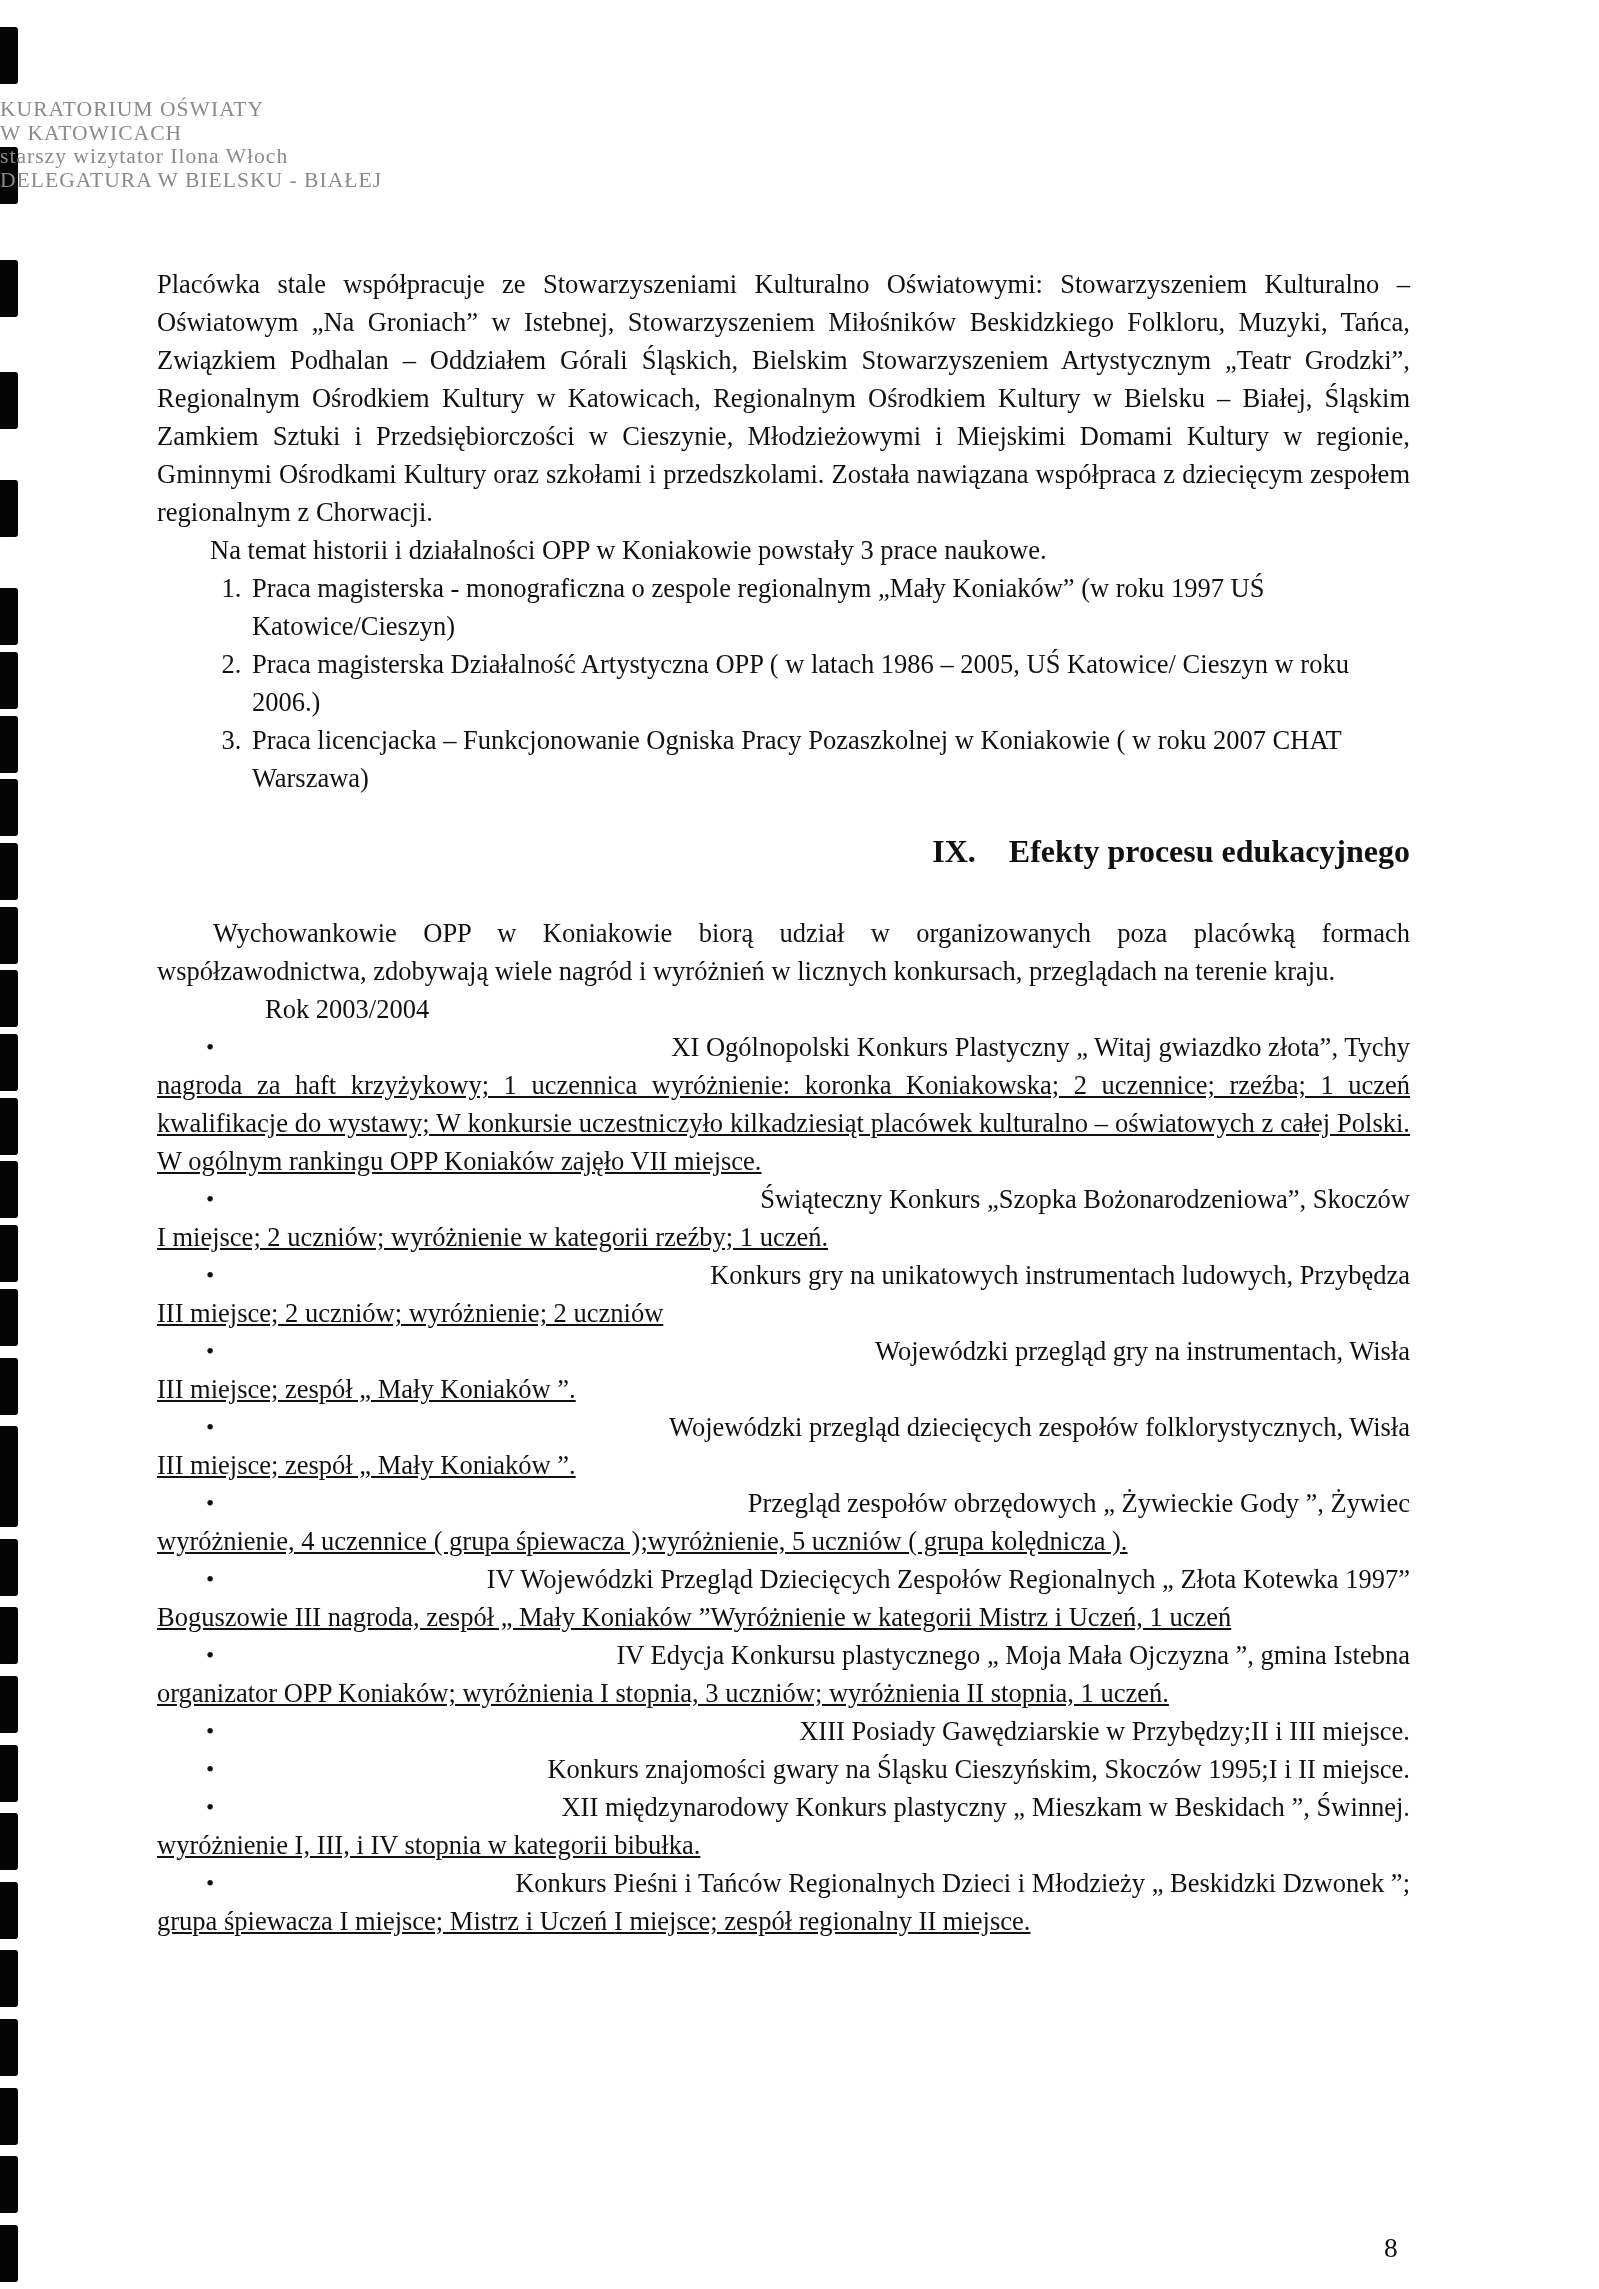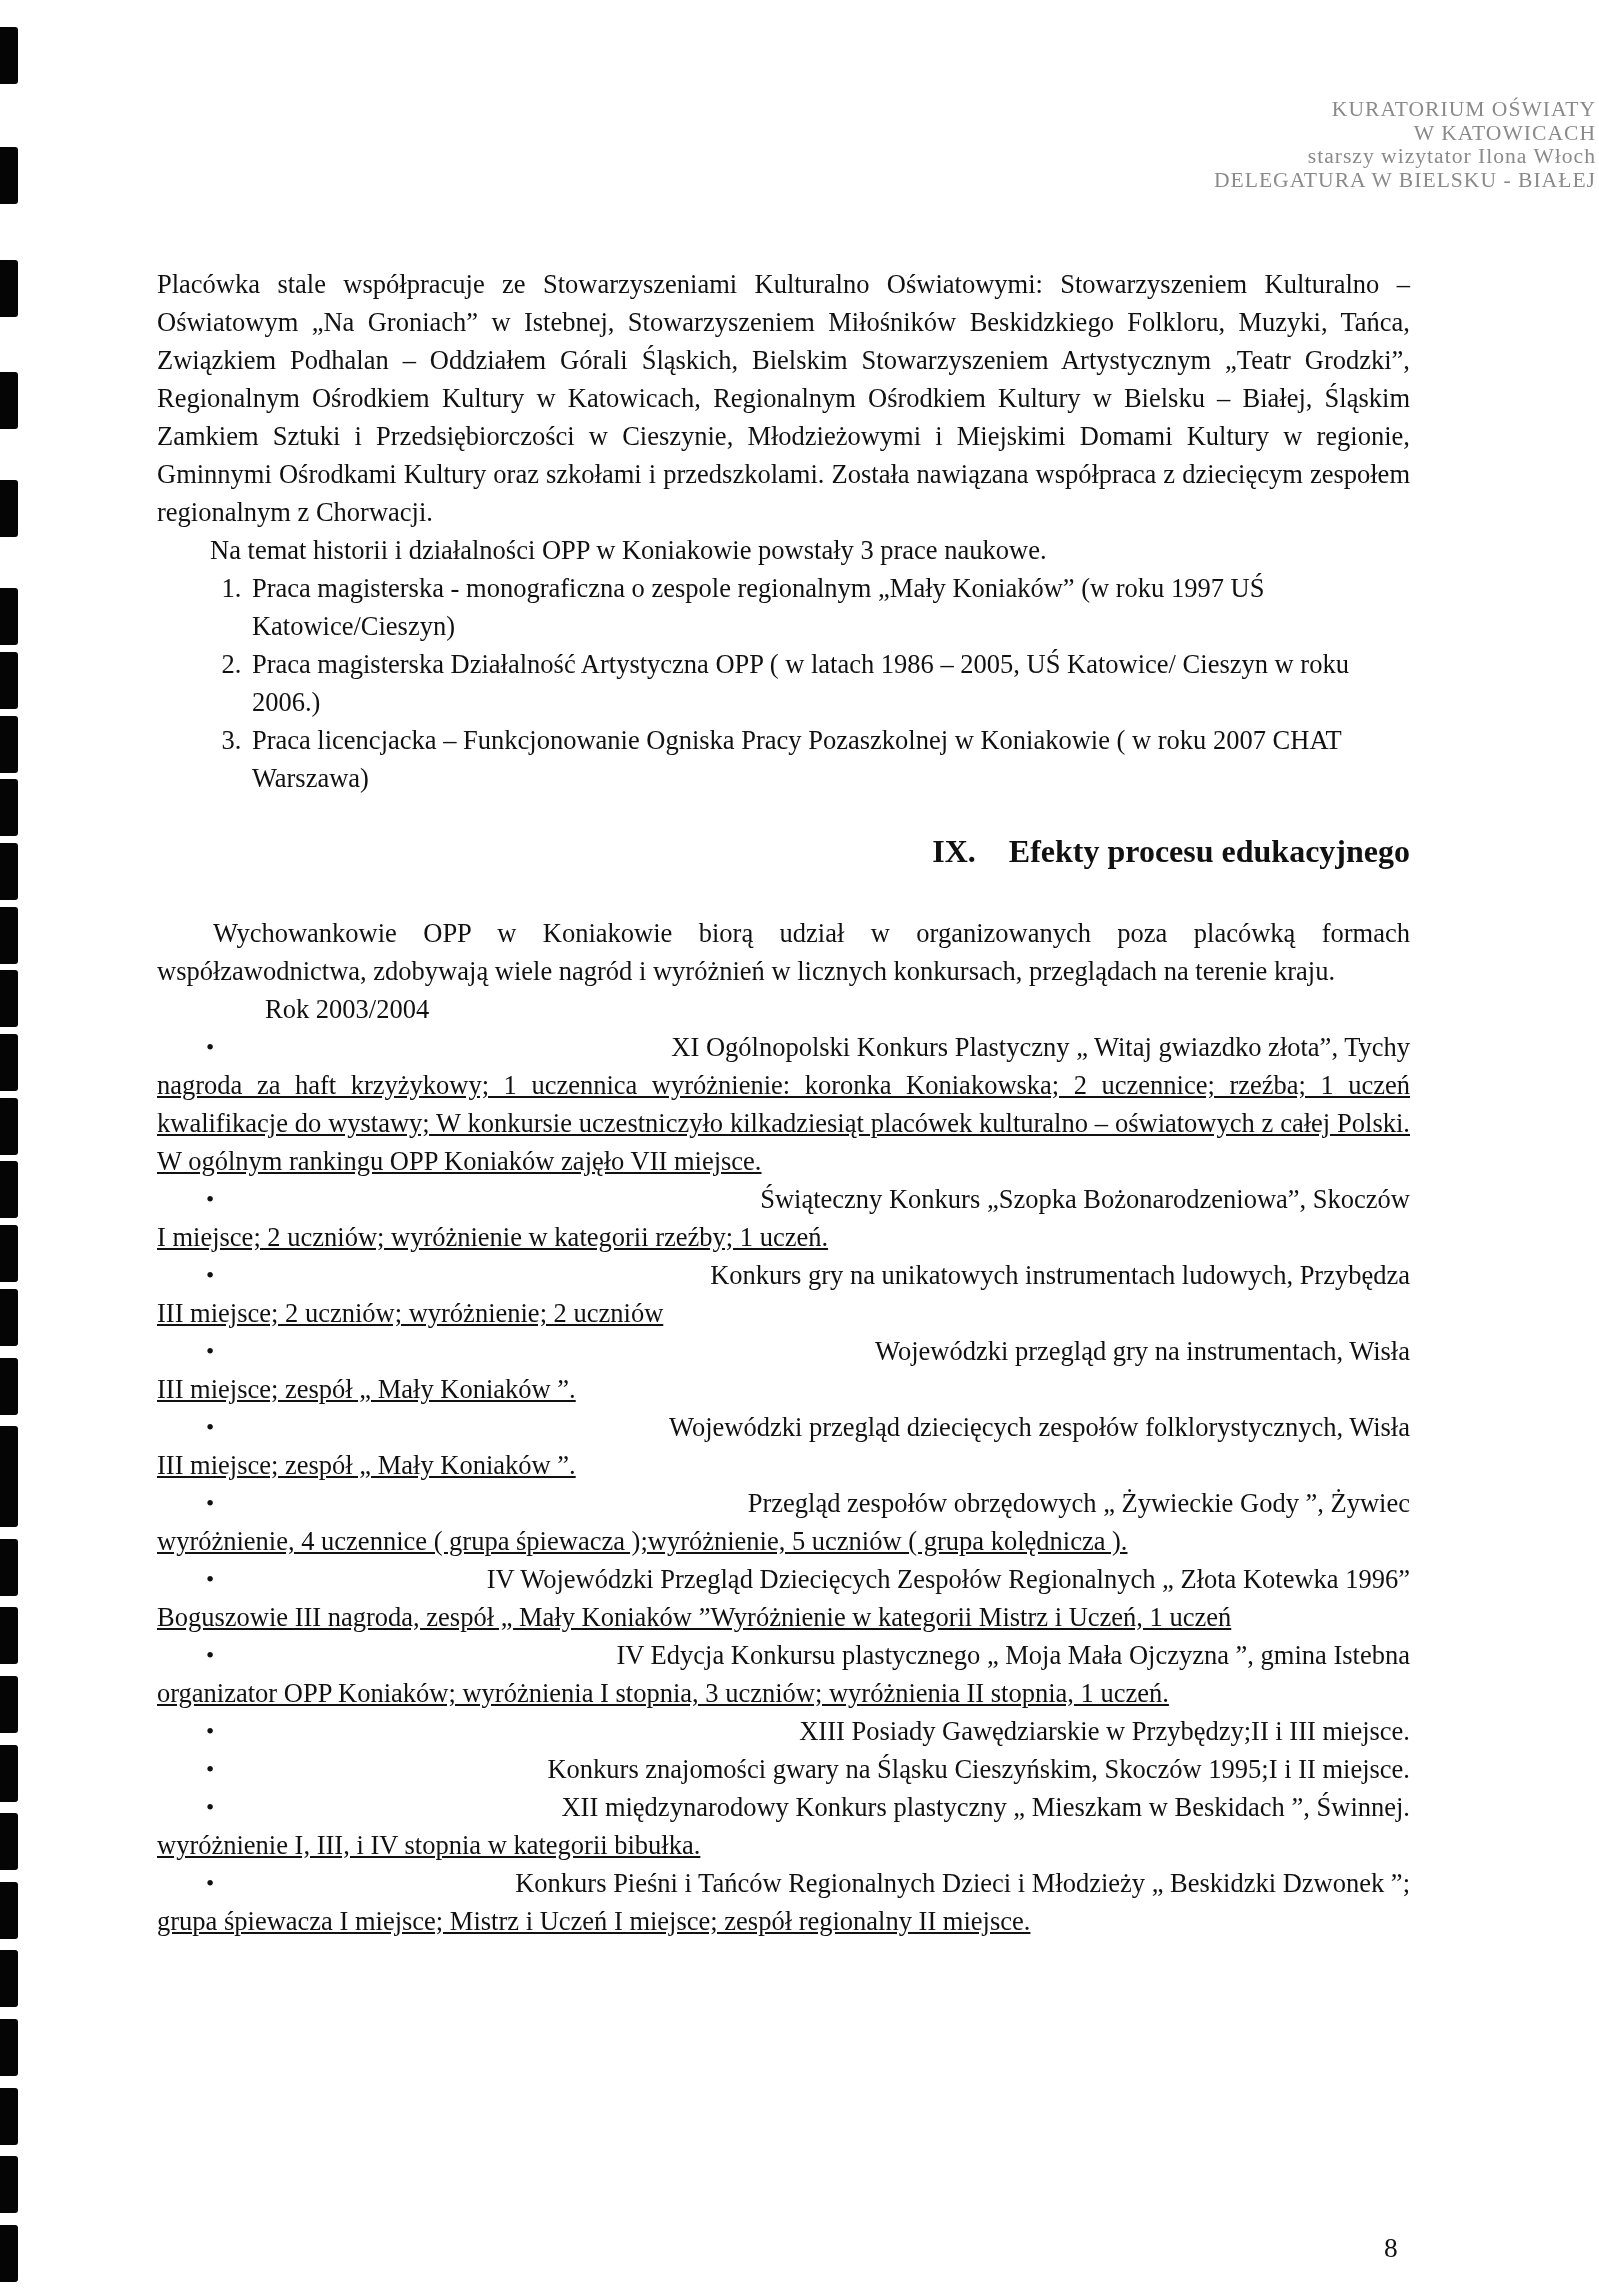"KURATORIUM OŚWIATY" .stamp { text-align: right -> left }
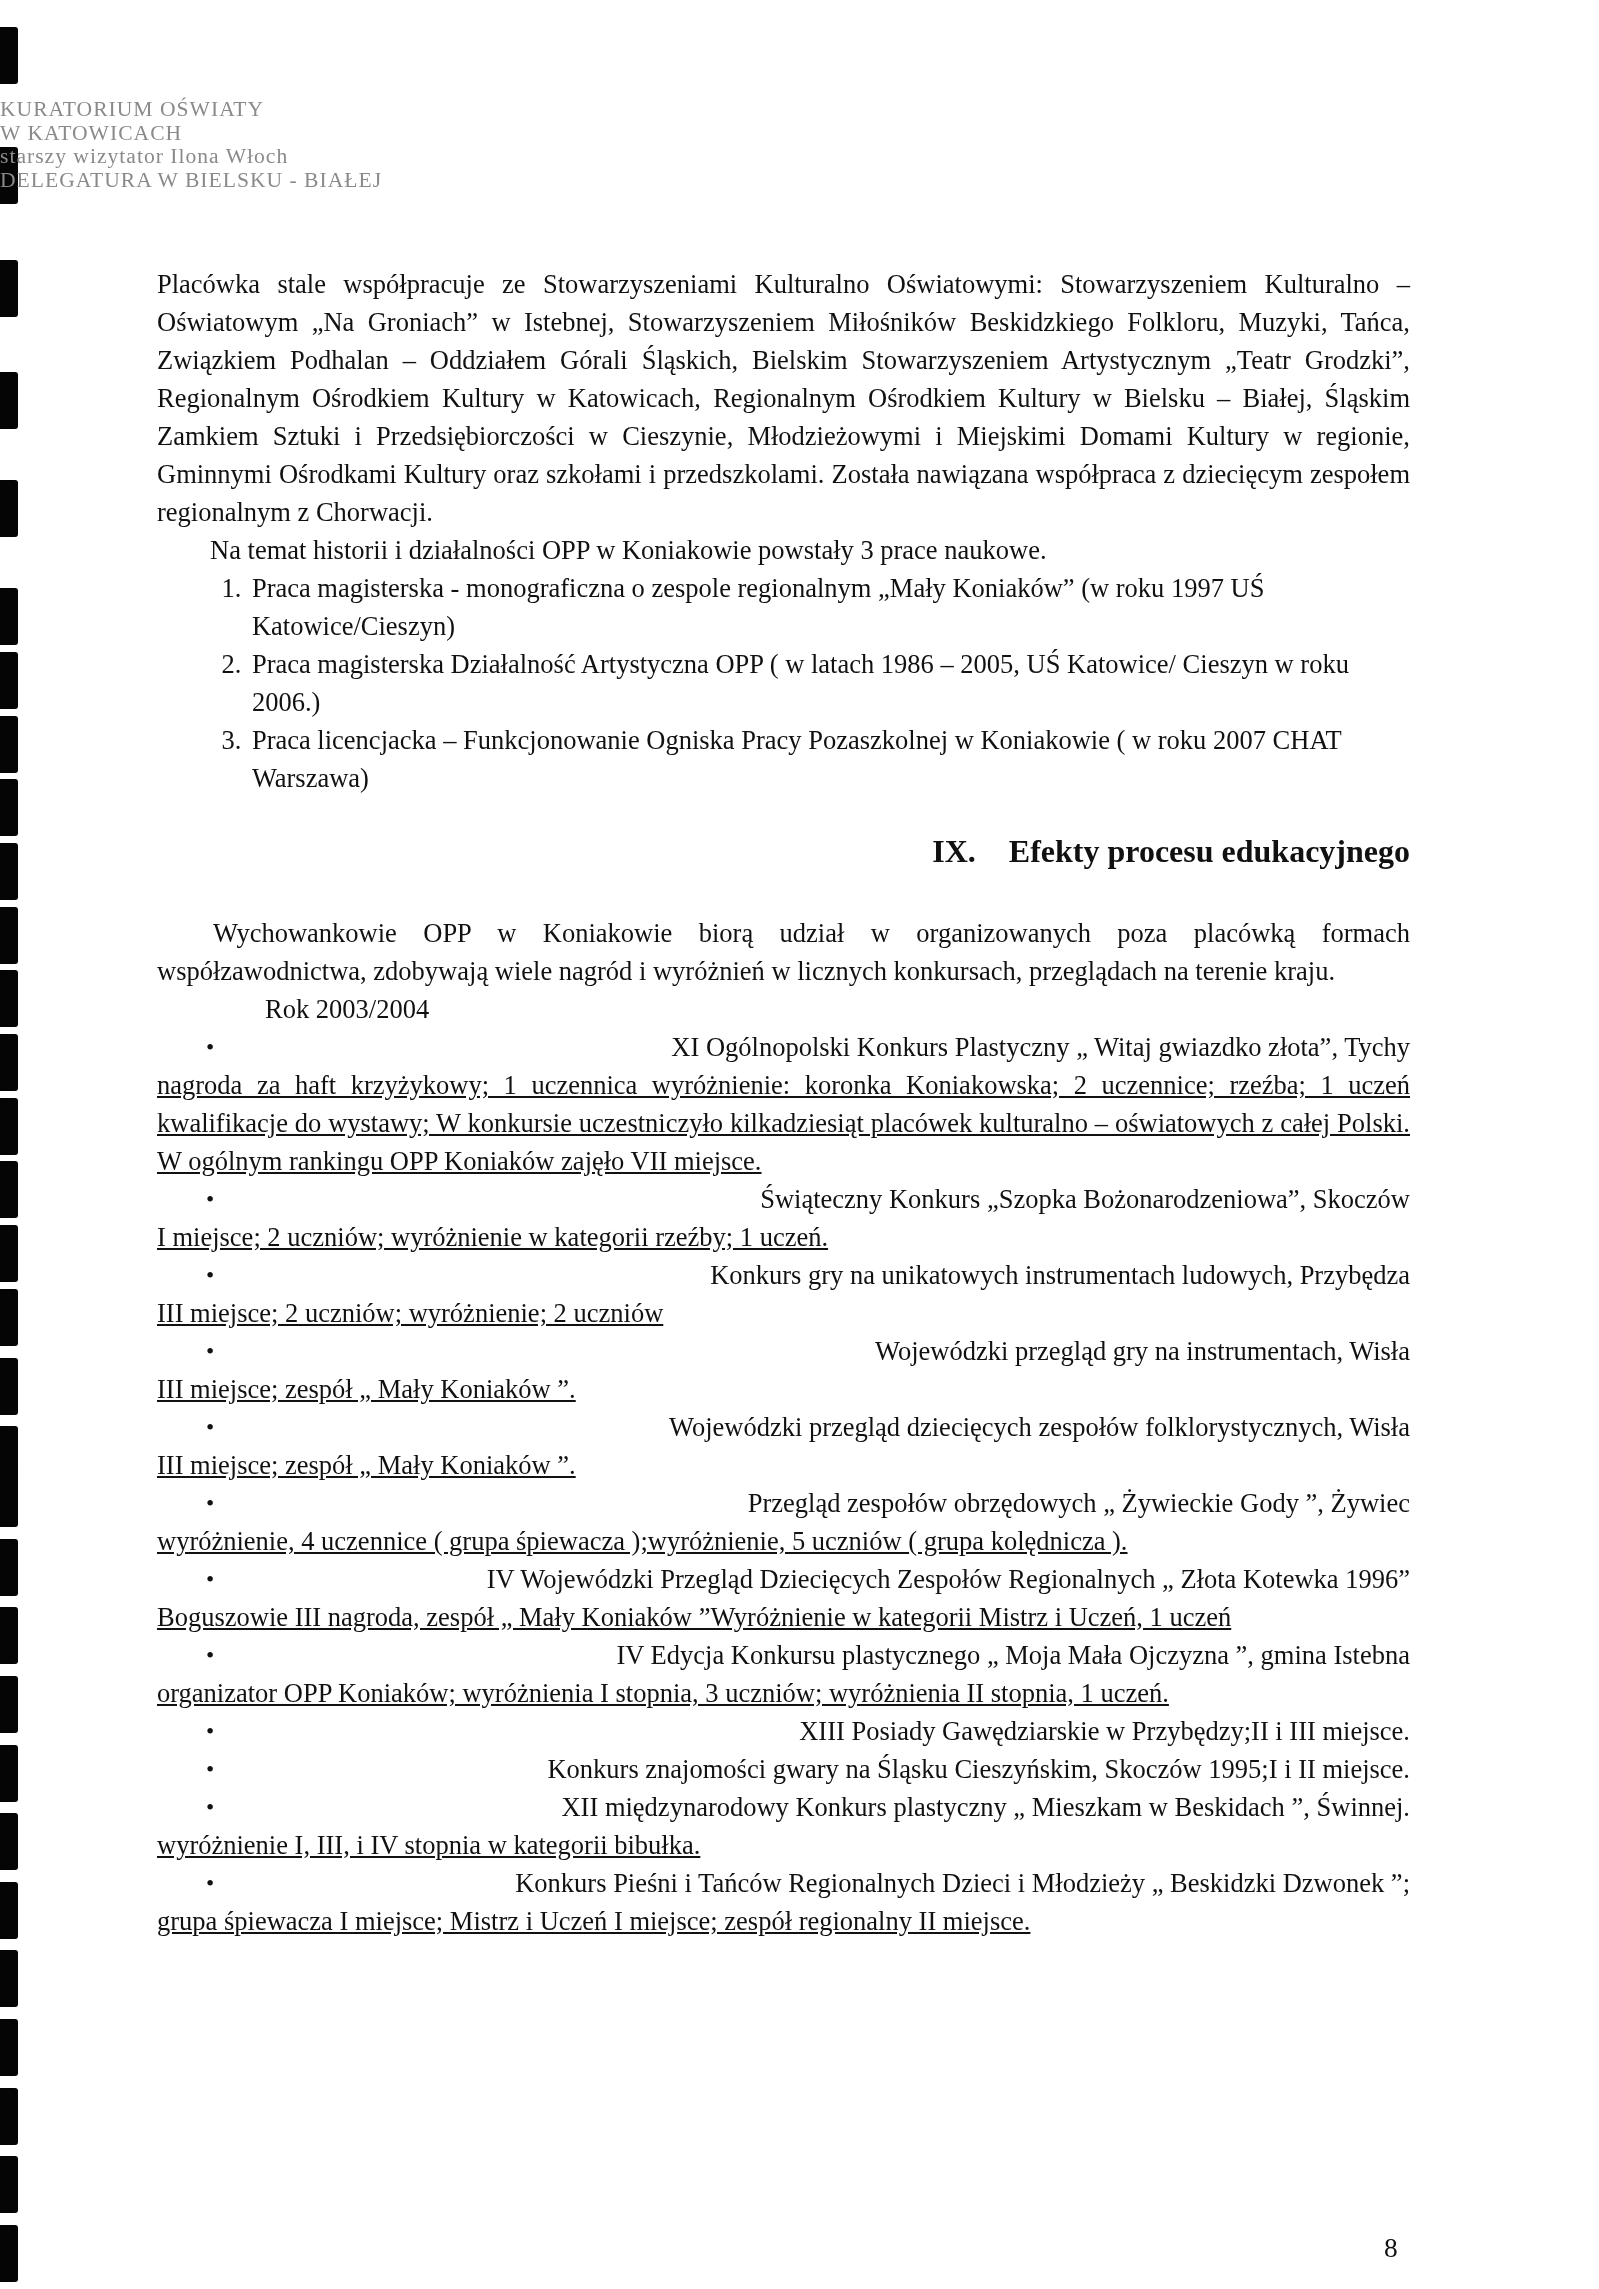"IV Wojewódzki Przegląd Dziecięcych" div.head { text: 1996 -> 1997 }
